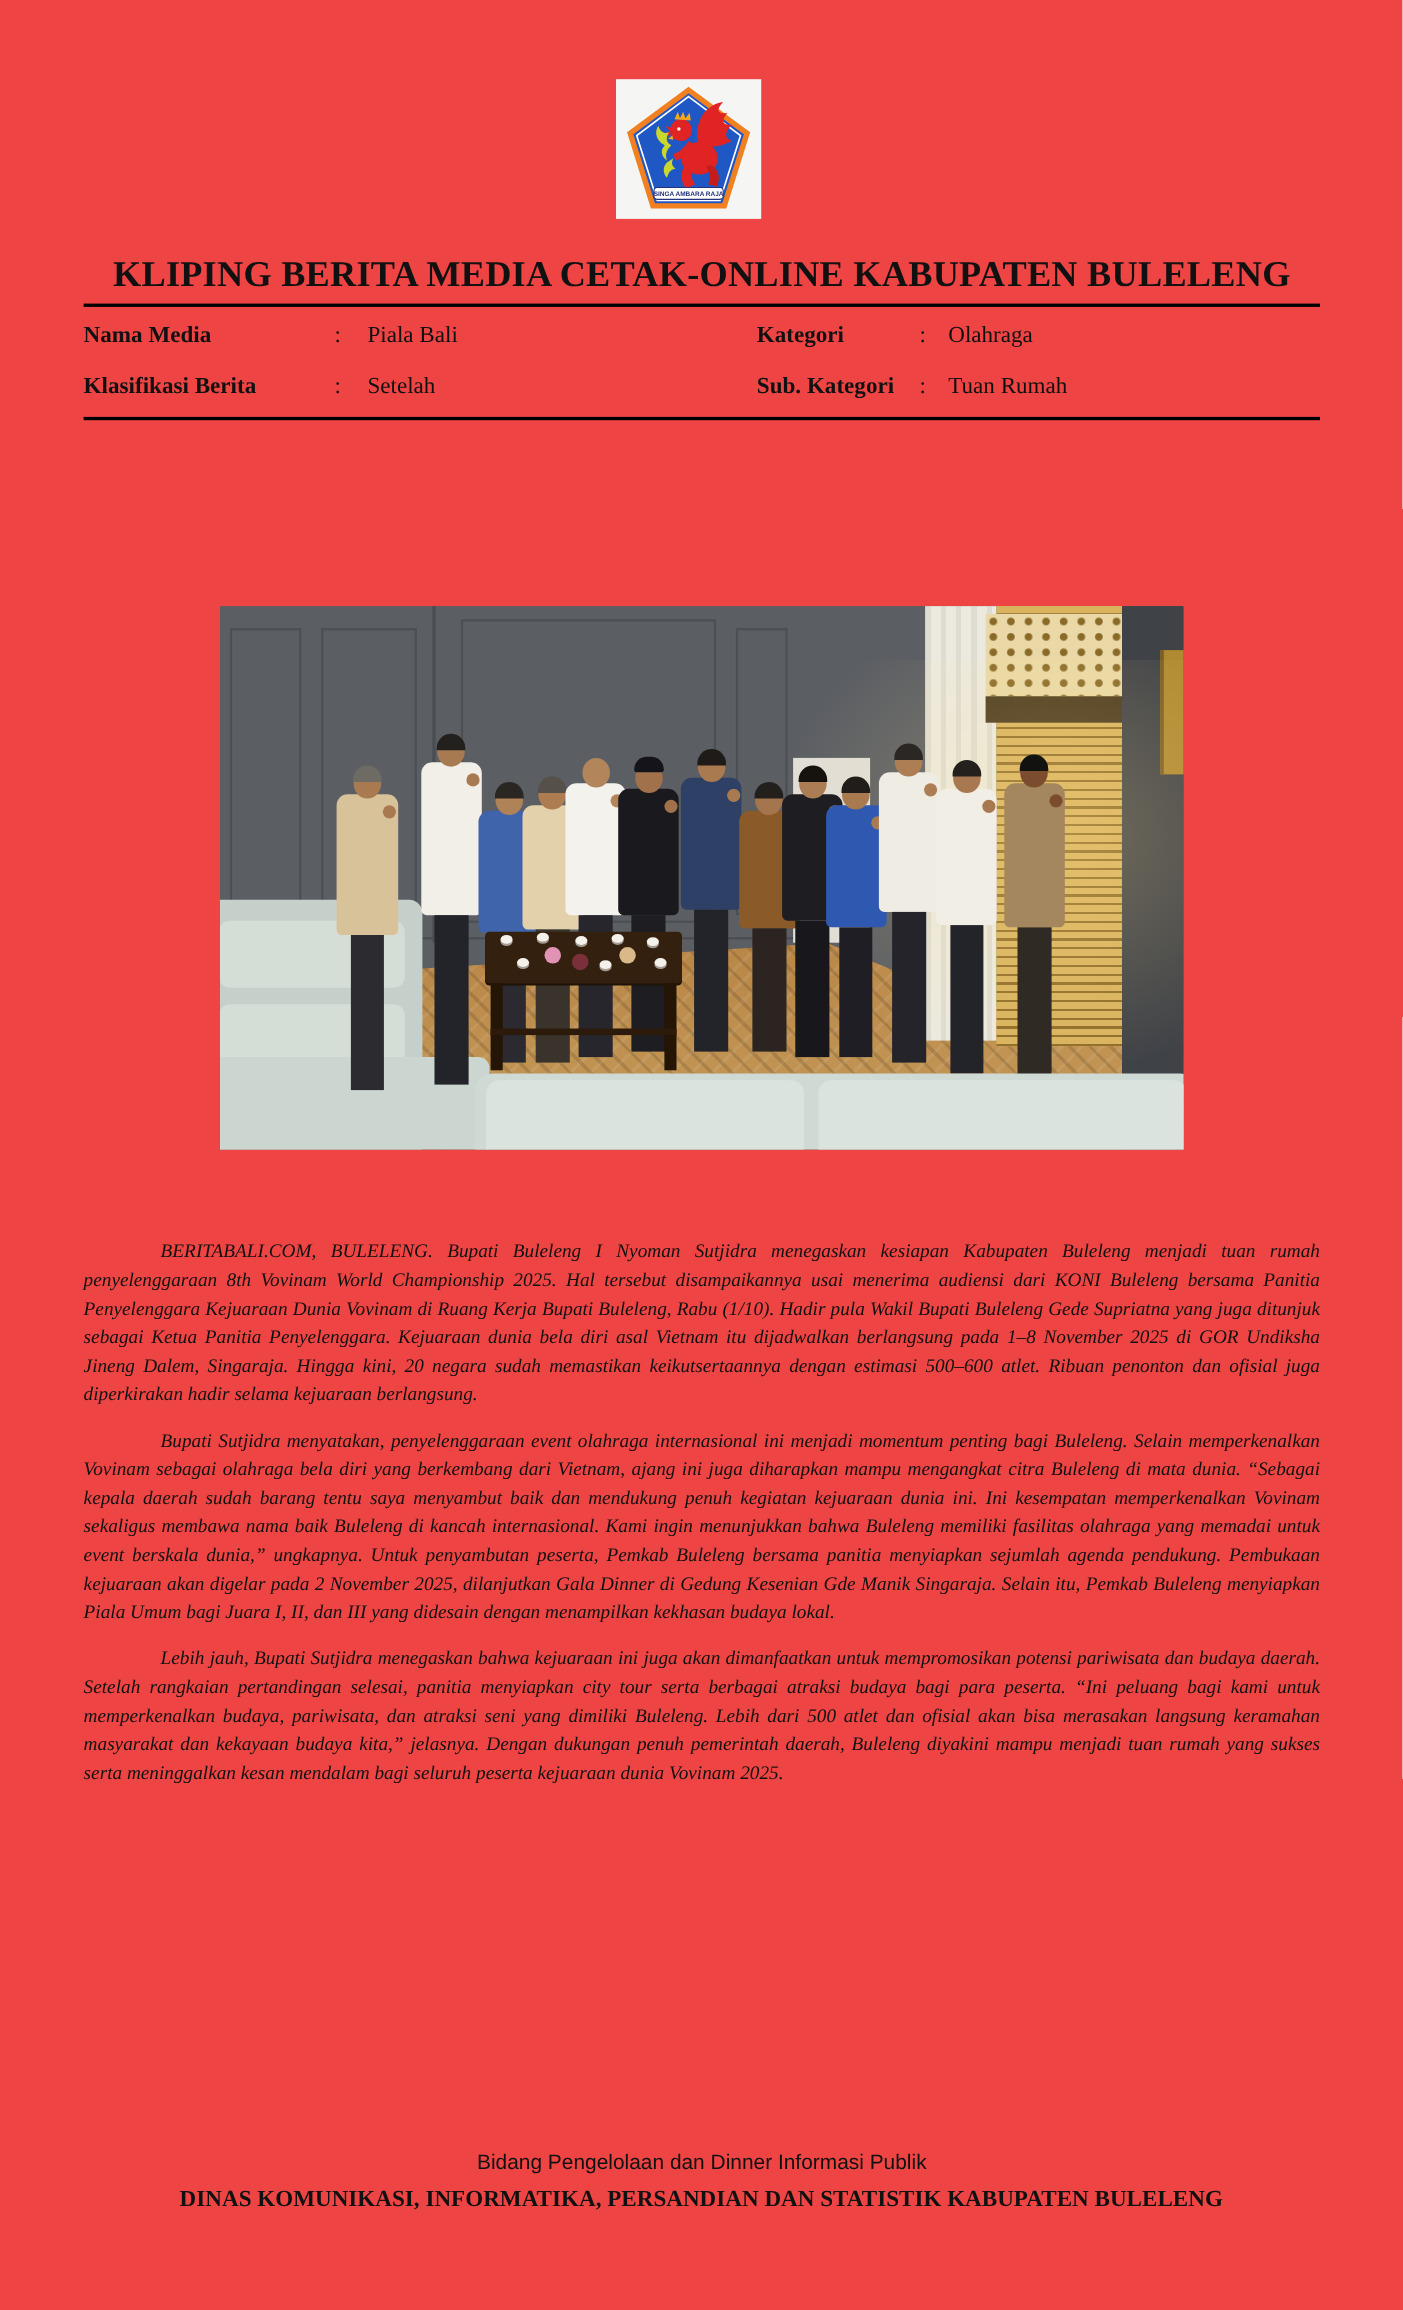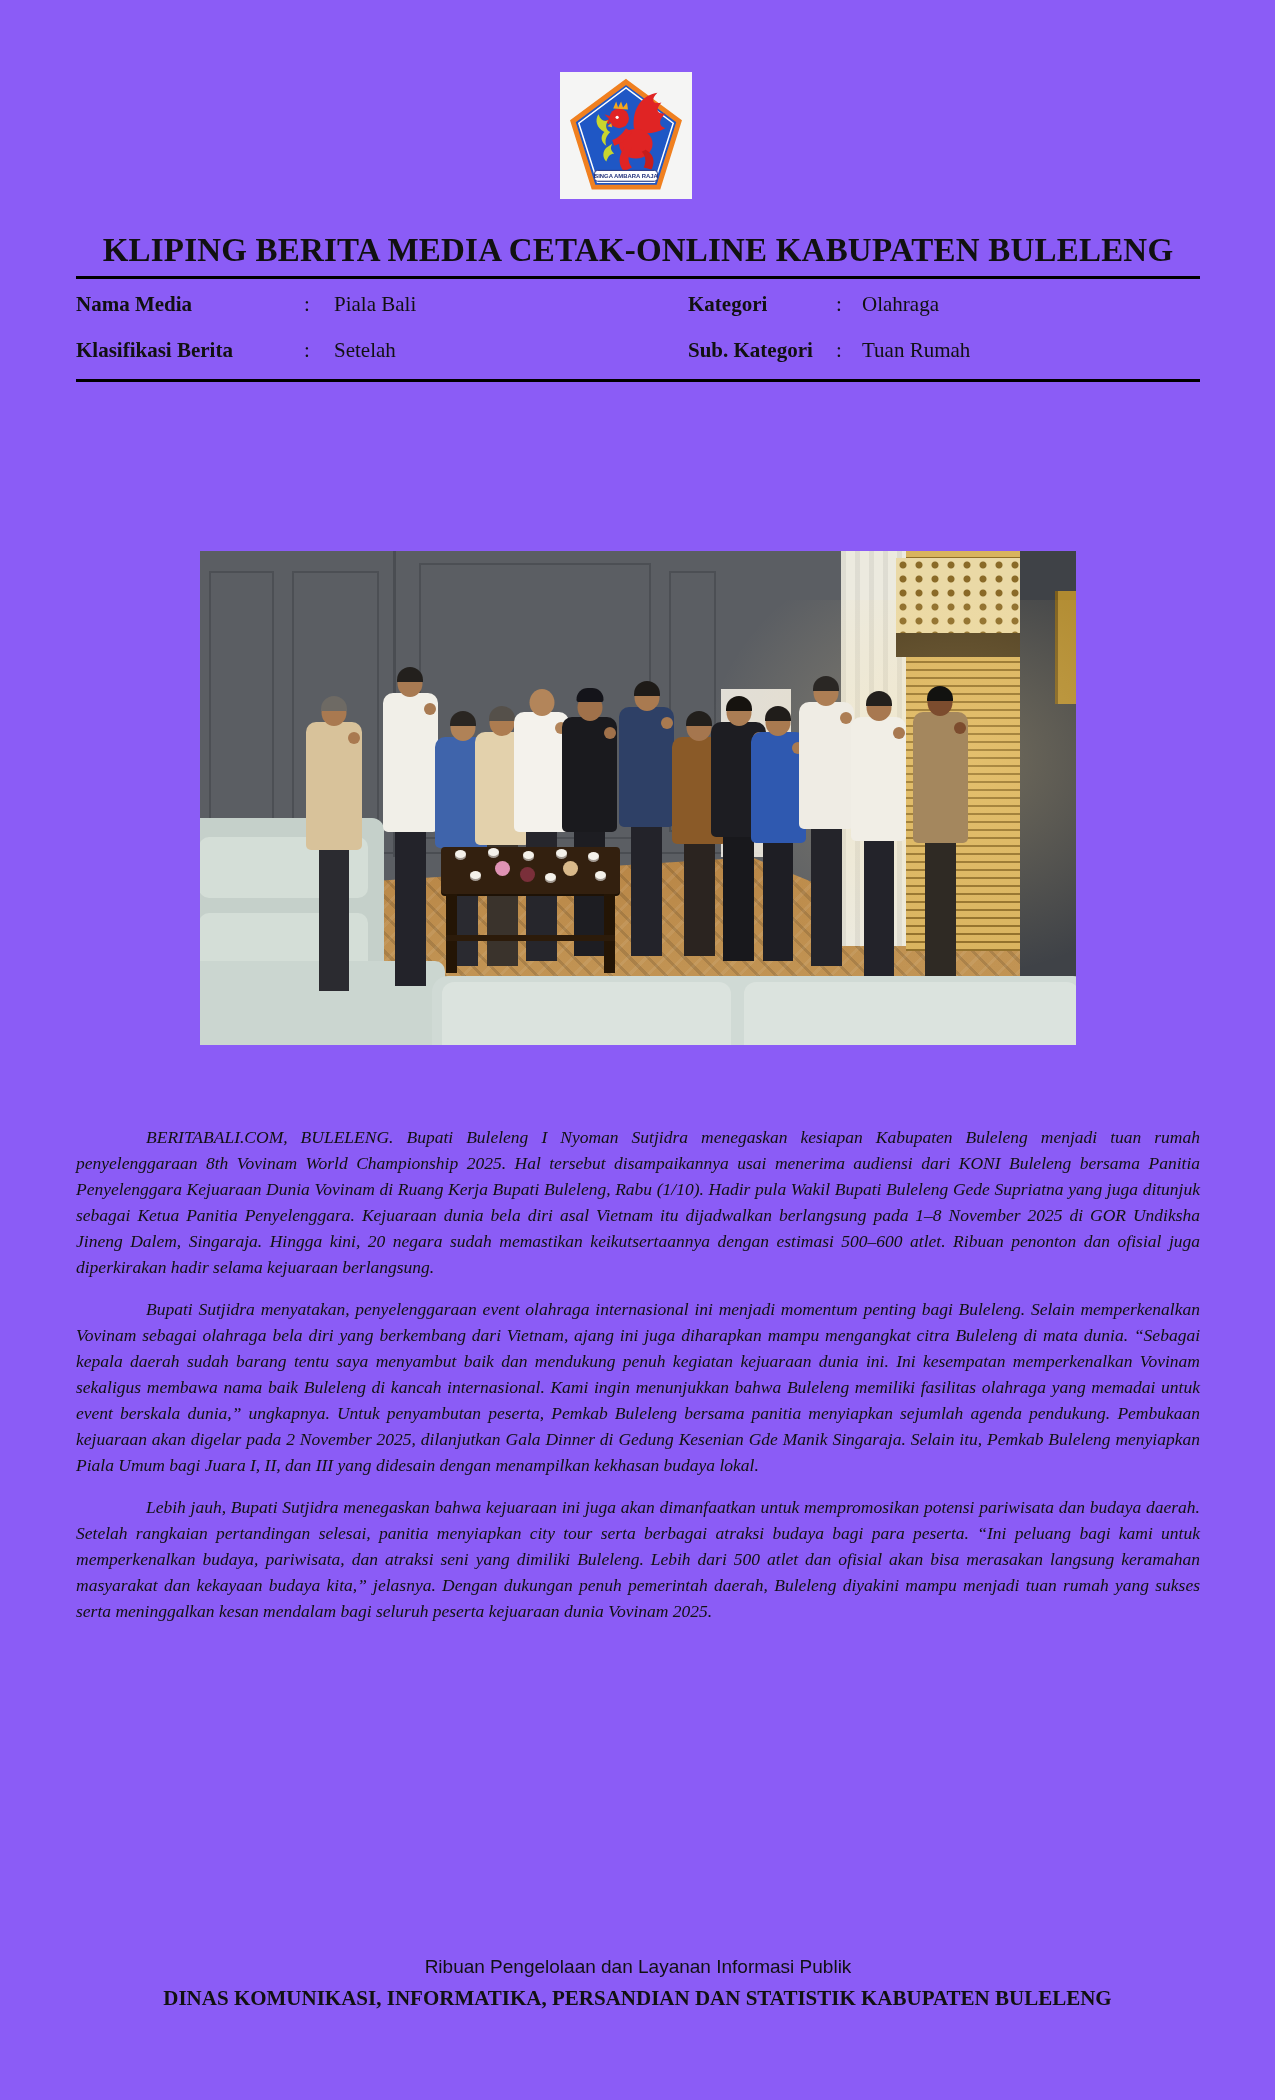"KLIPING BERITA MEDIA CETAK-ONLINE" .page { background: #8b5cf6 -> #ef4444 }
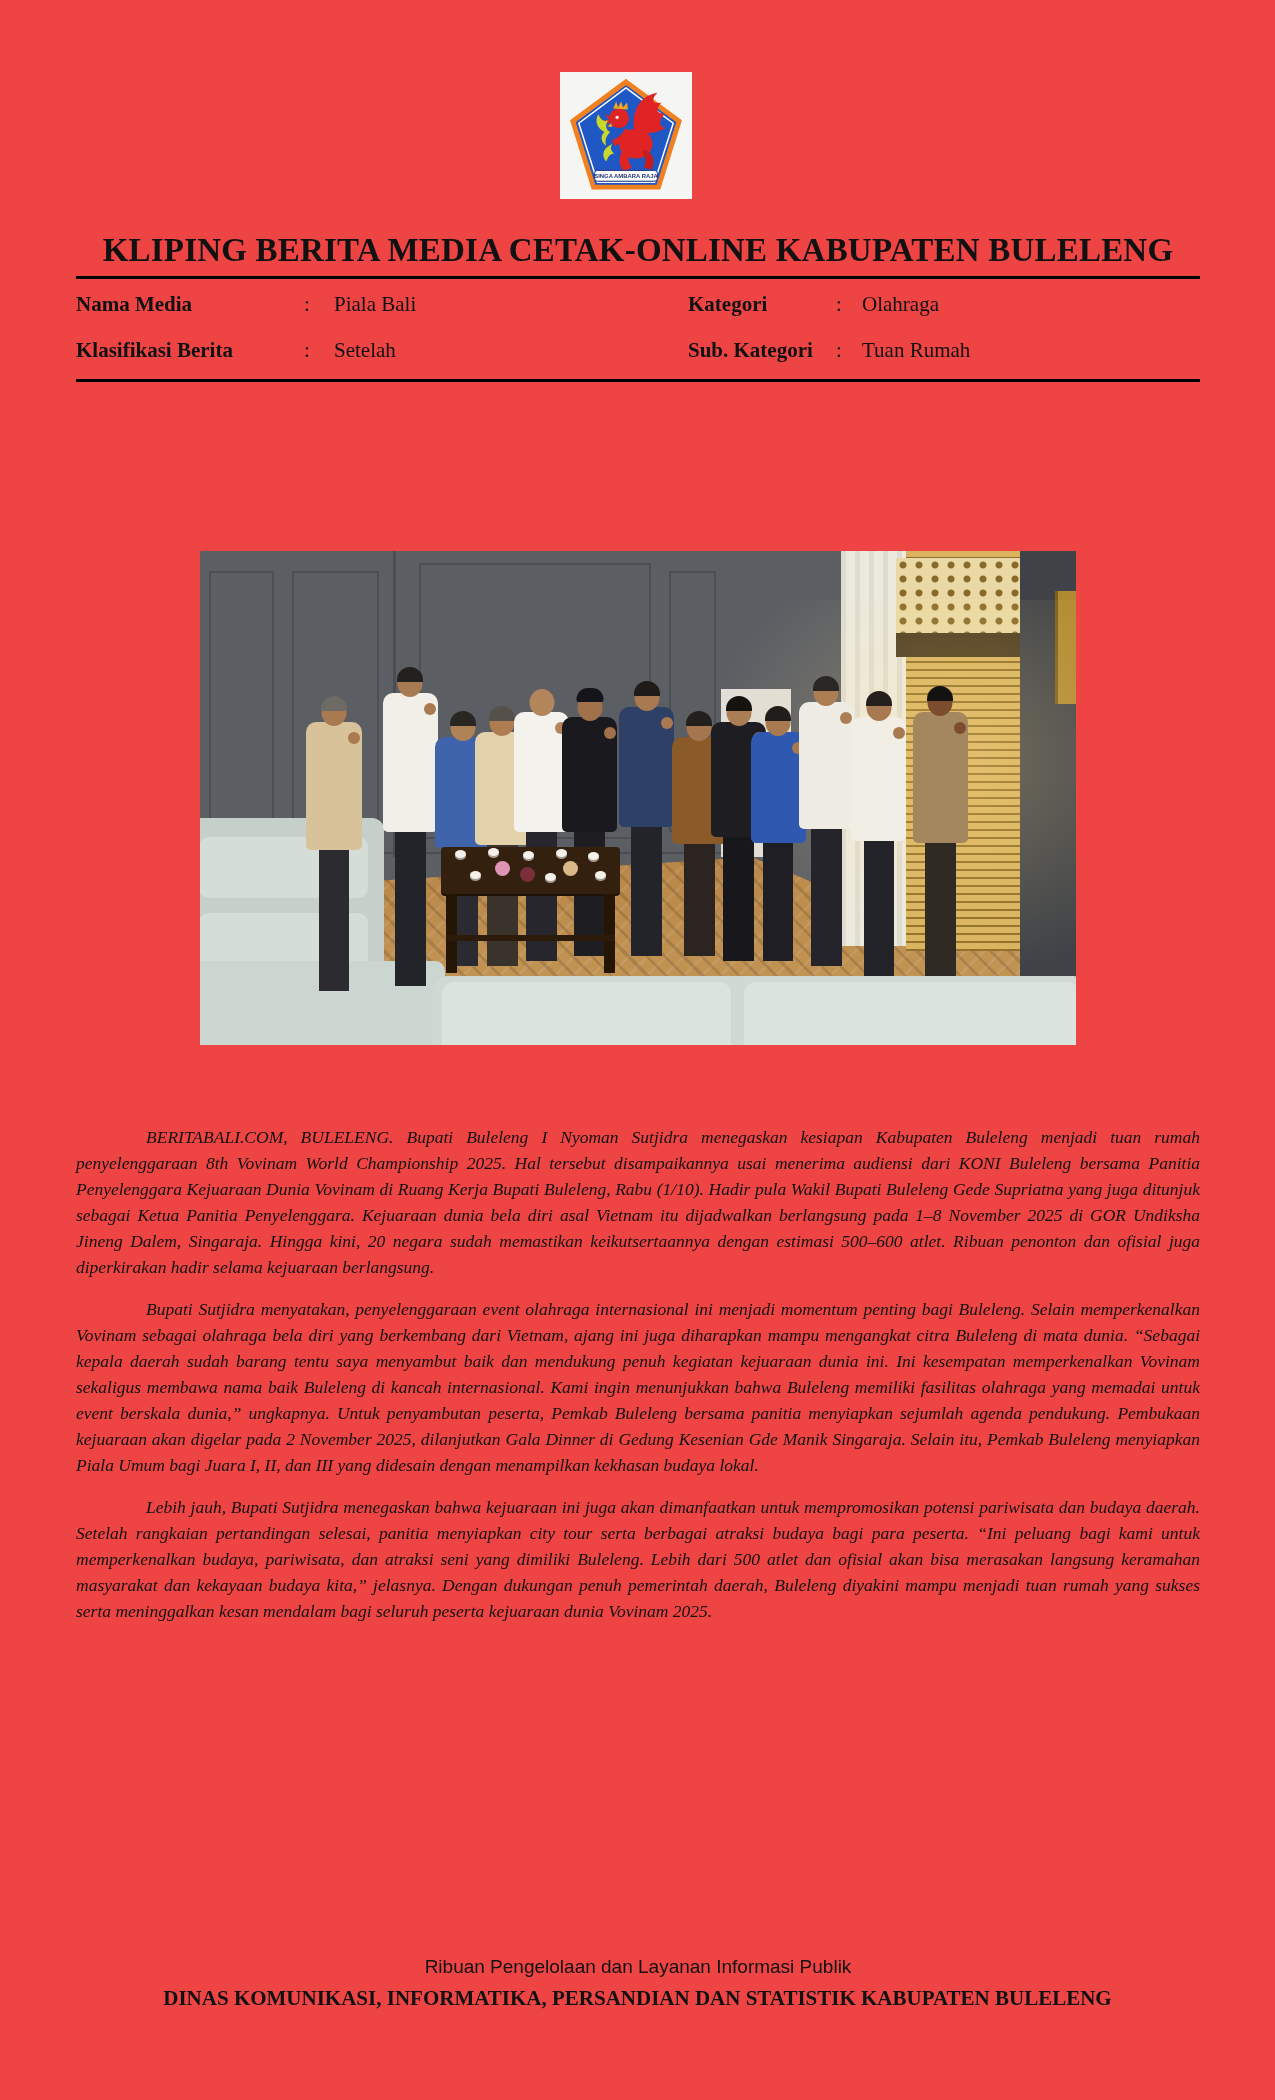"Ribuan Pengelolaan dan Layanan Informasi" div.footer-line1 { text: Ribuan Pengelolaan dan Layanan -> Bidang Pengelolaan dan Dinner }
